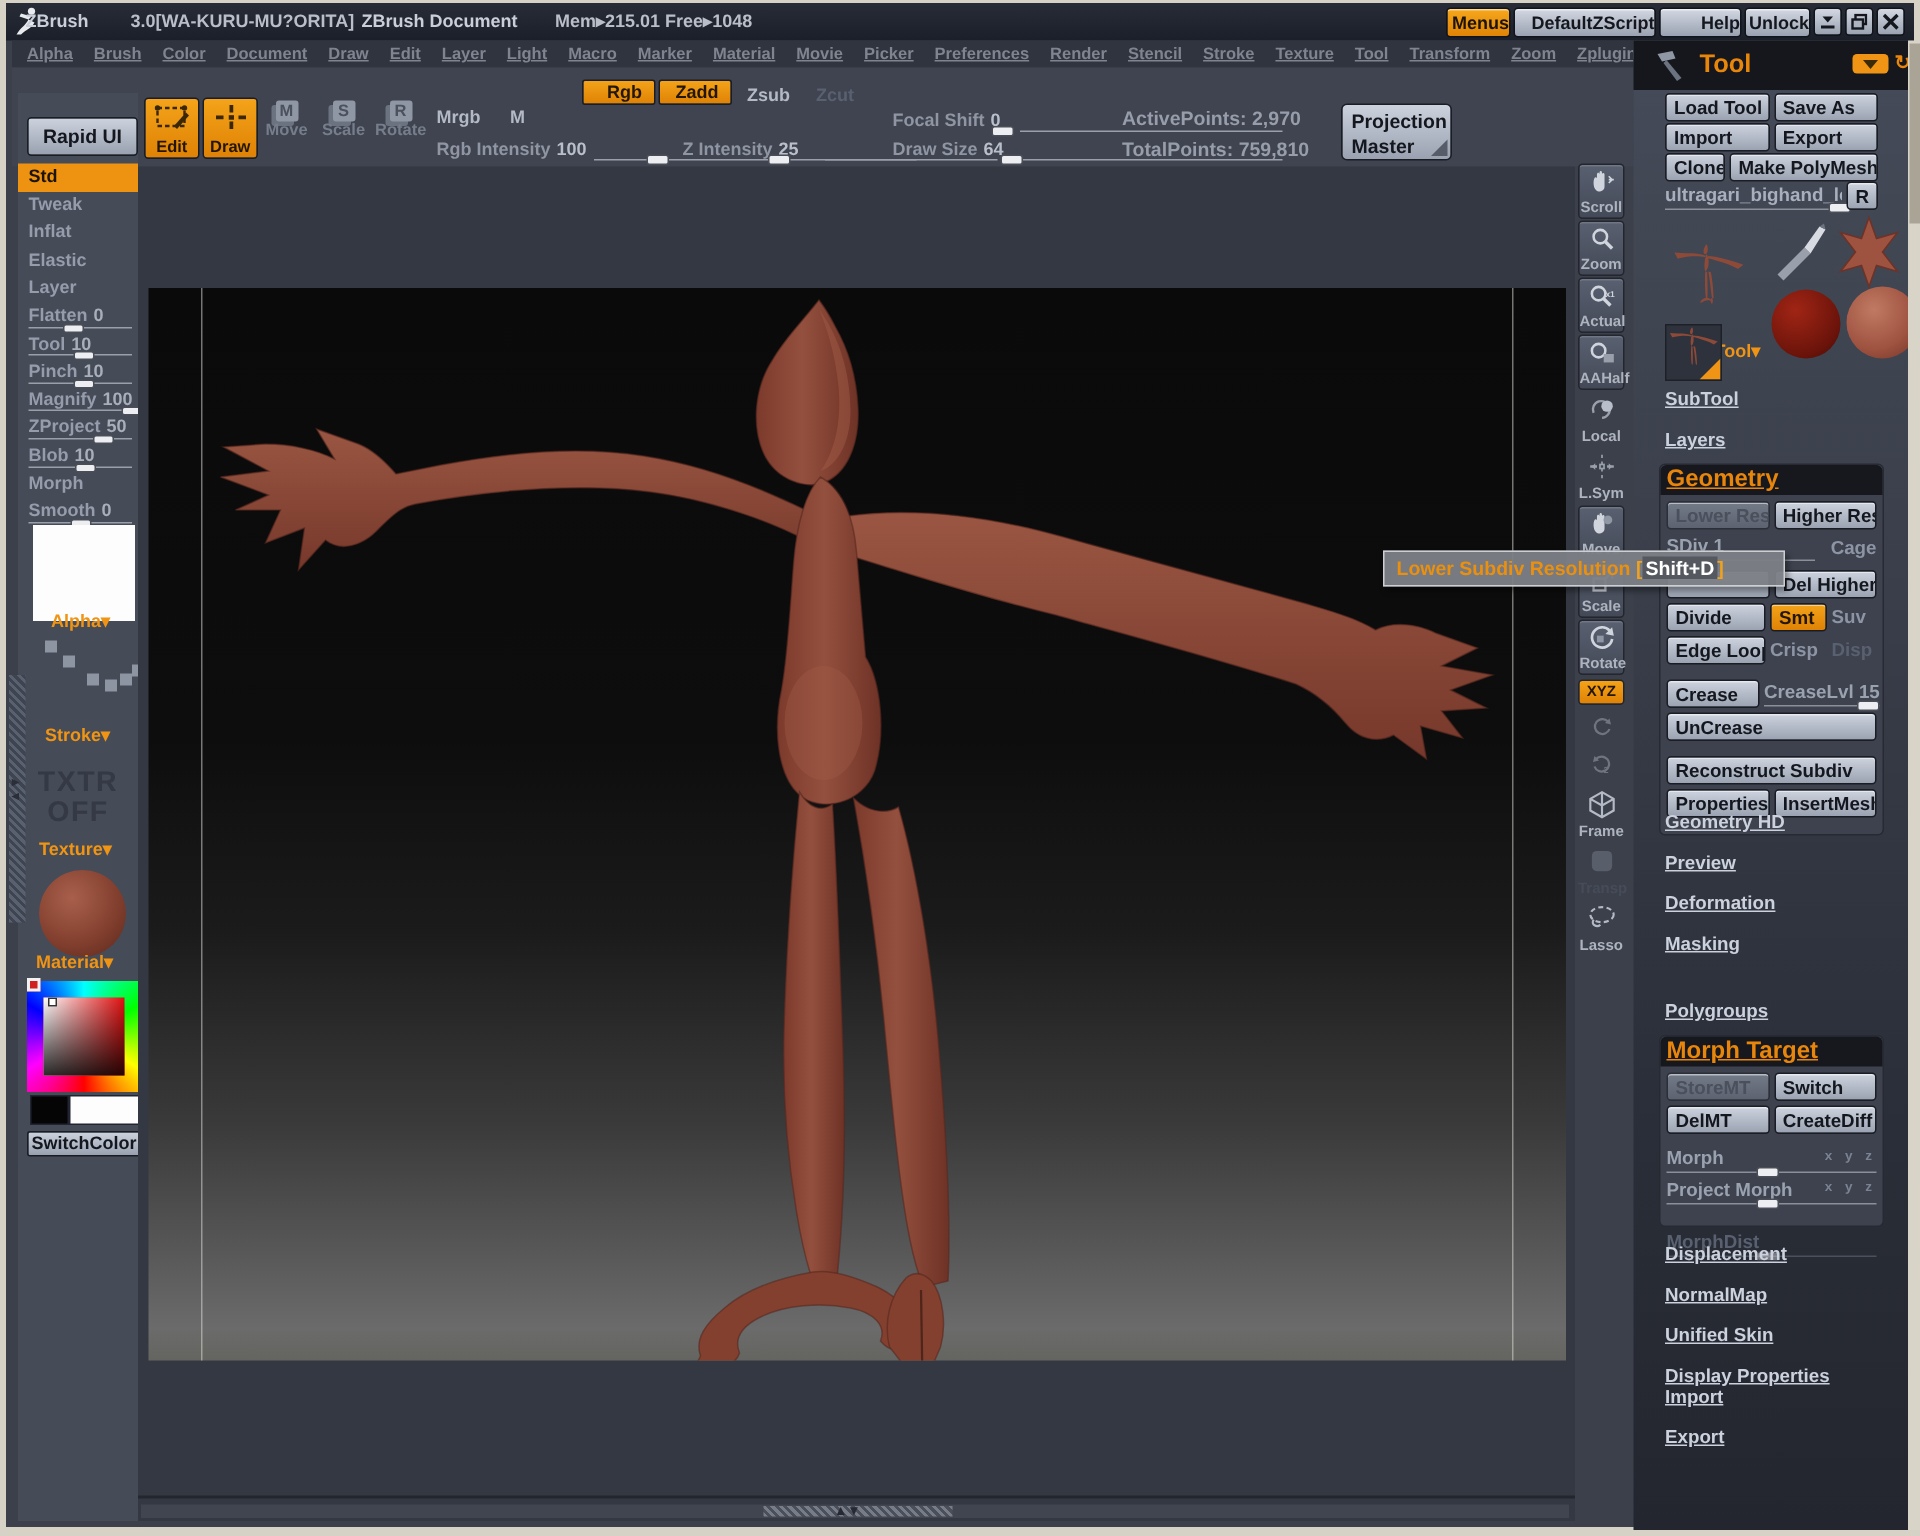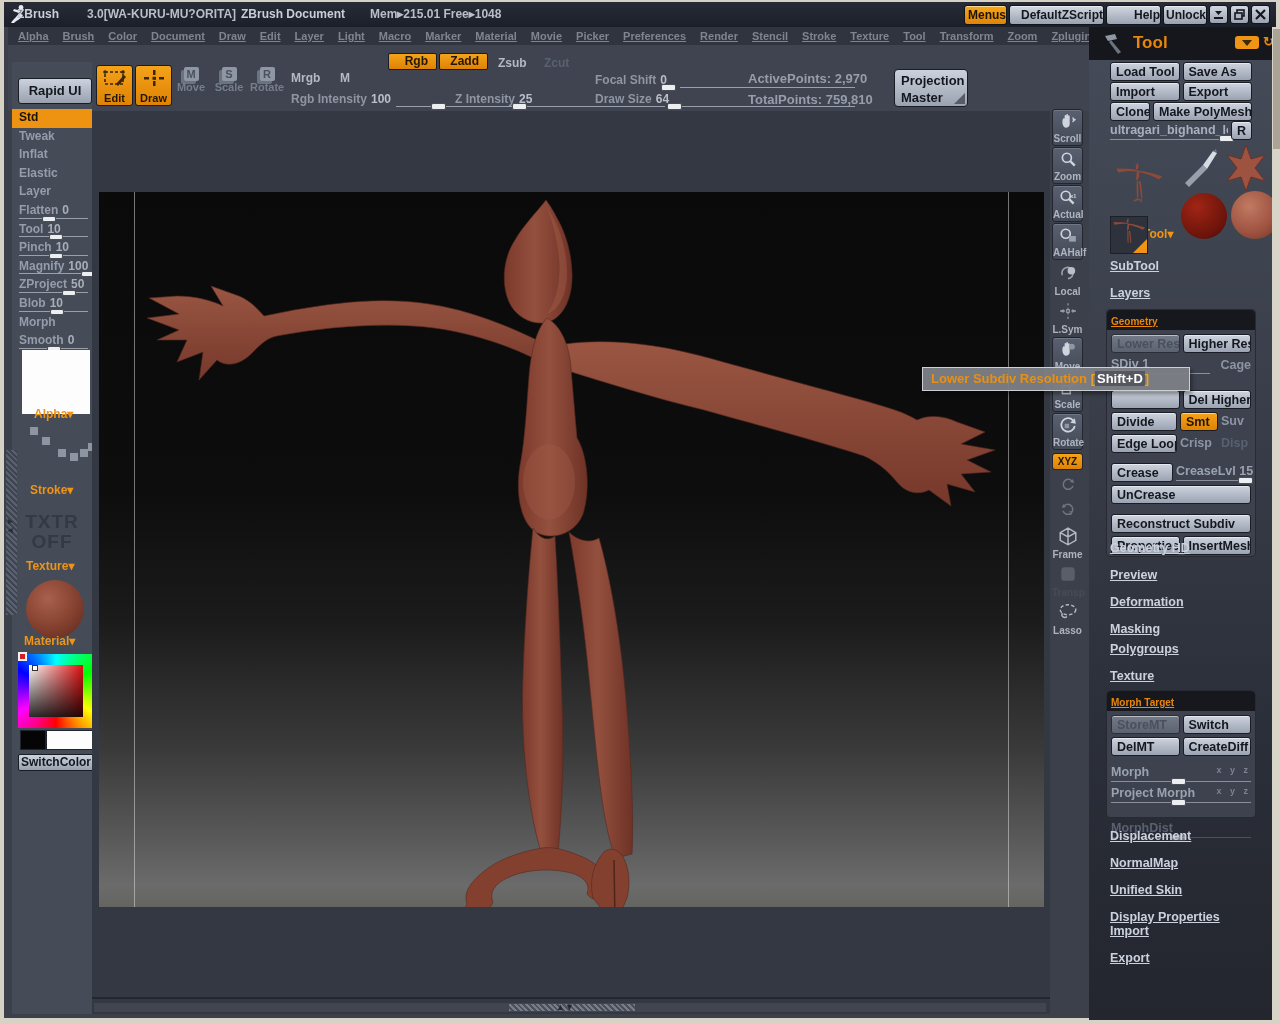"Geometry" .sec-head span { font-size: 10px -> 16px }
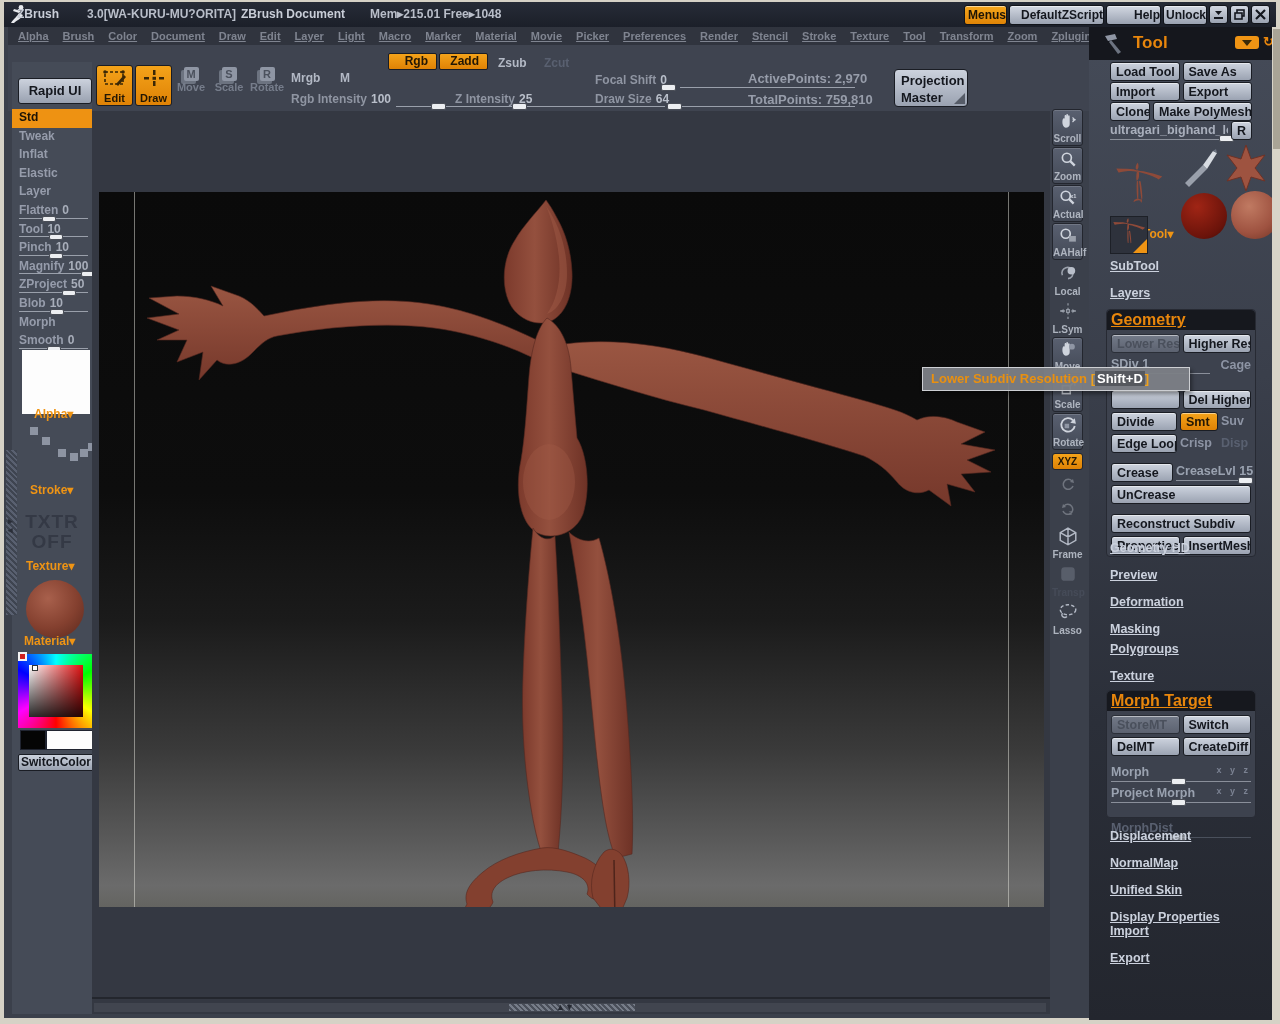"Del Higher" div.srow { margin-top: 15px -> 5px }
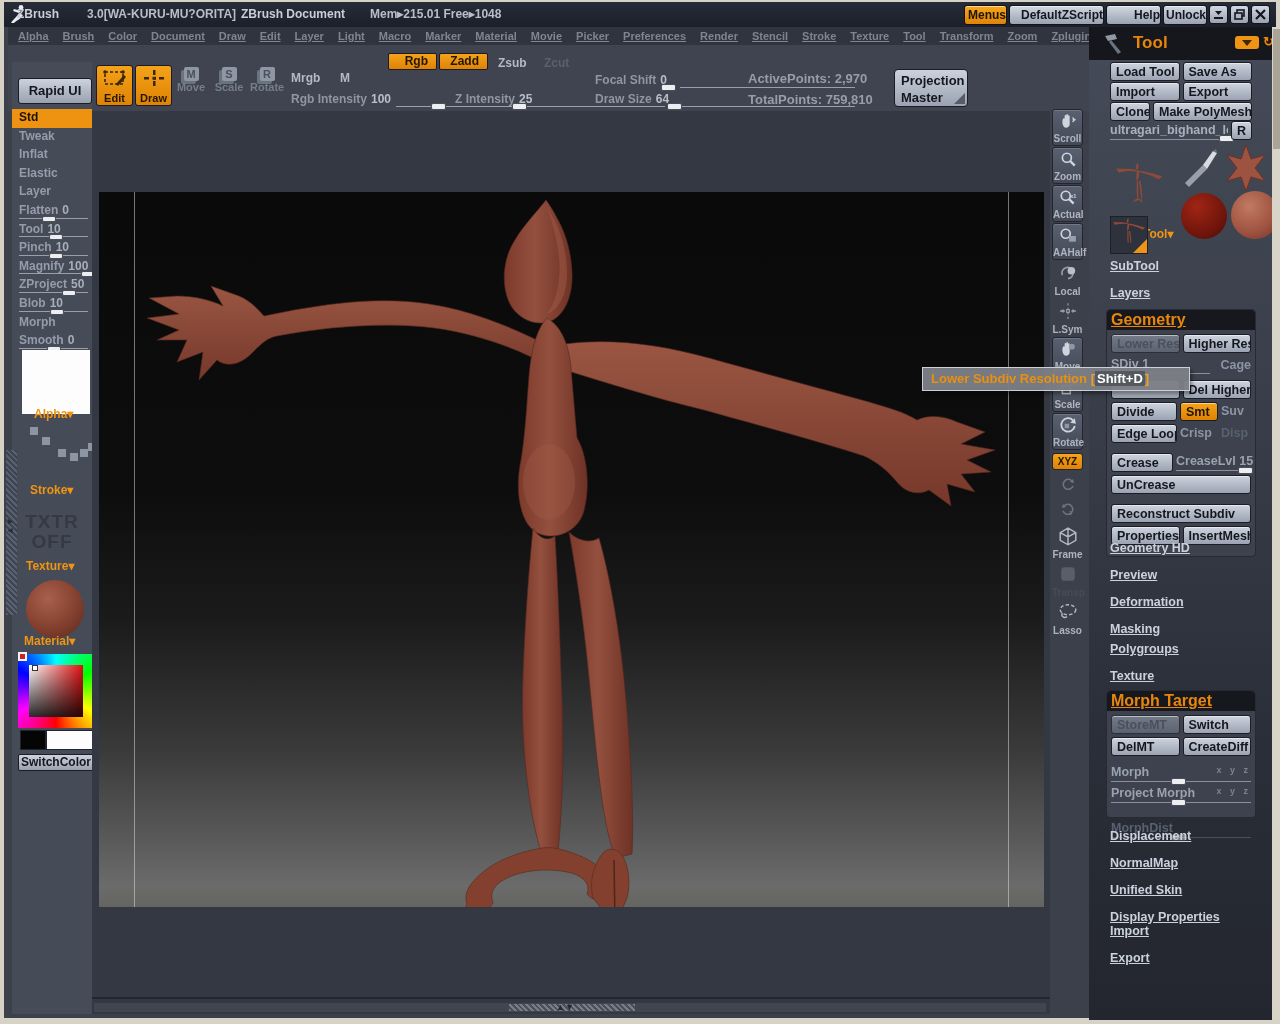"Masking" div { margin-bottom: 6px -> 31px }
